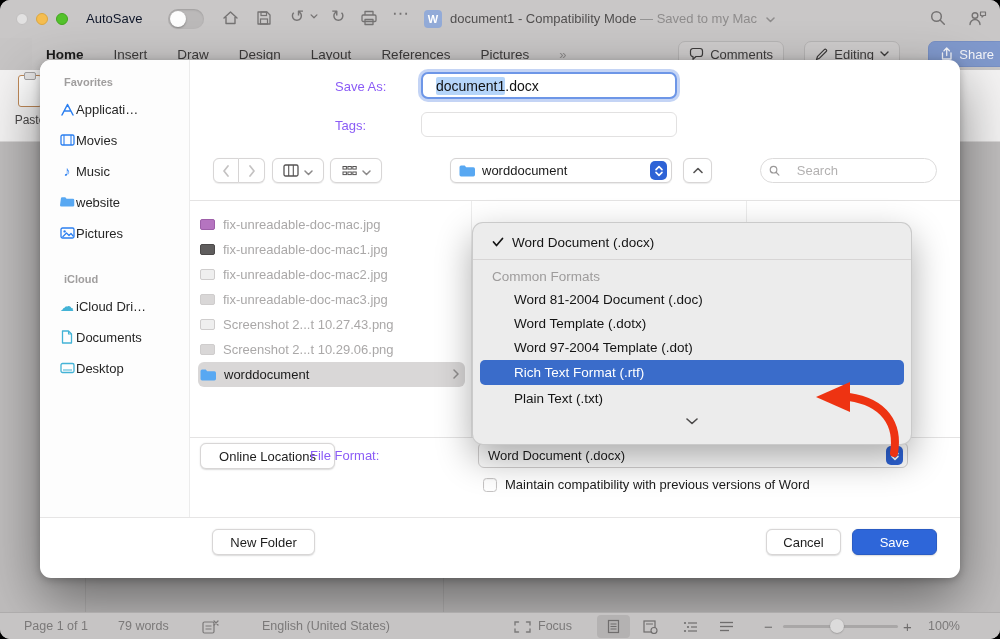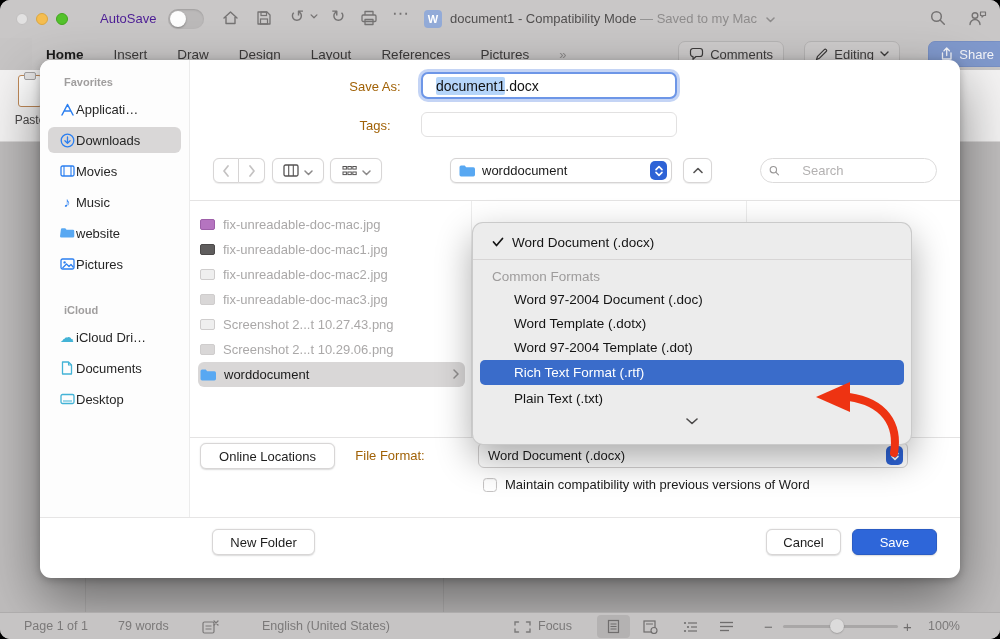"AutoSave" .autosave-label { color: #4c1d95 -> #0f172a; left: 100px -> 86px }
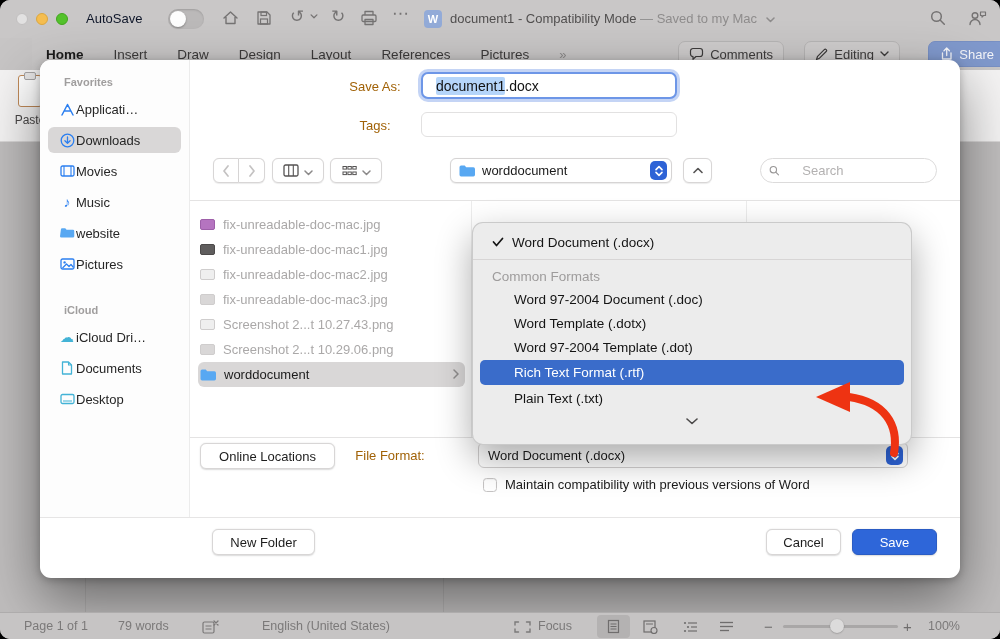"Save As:" .form-label { color: #a16207 -> #8b5cf6; text-align: center -> left }
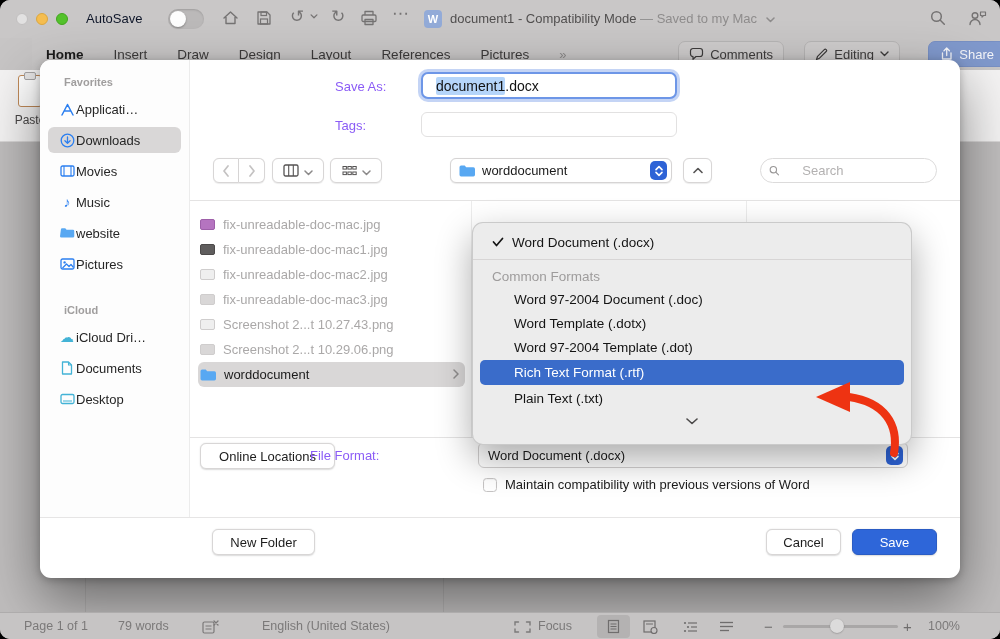"Downloads" div.side-item { html: <div> <span> <svg> <circle></circle> <path></path> </svg> </span> <span>Downloads</span> </div> -> none }
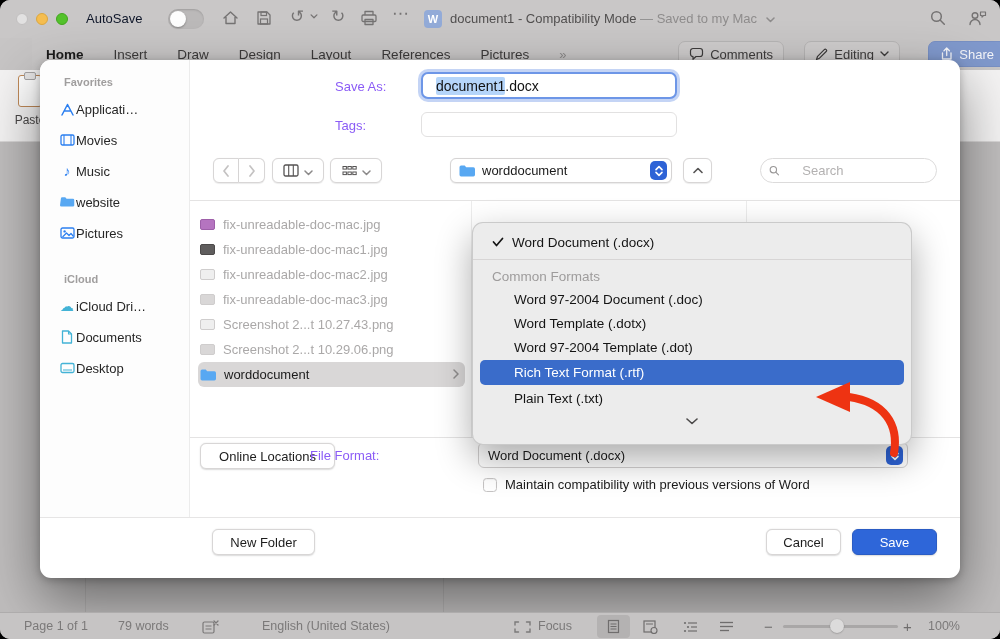"Search" .search-field { gap: 23px -> 17px }
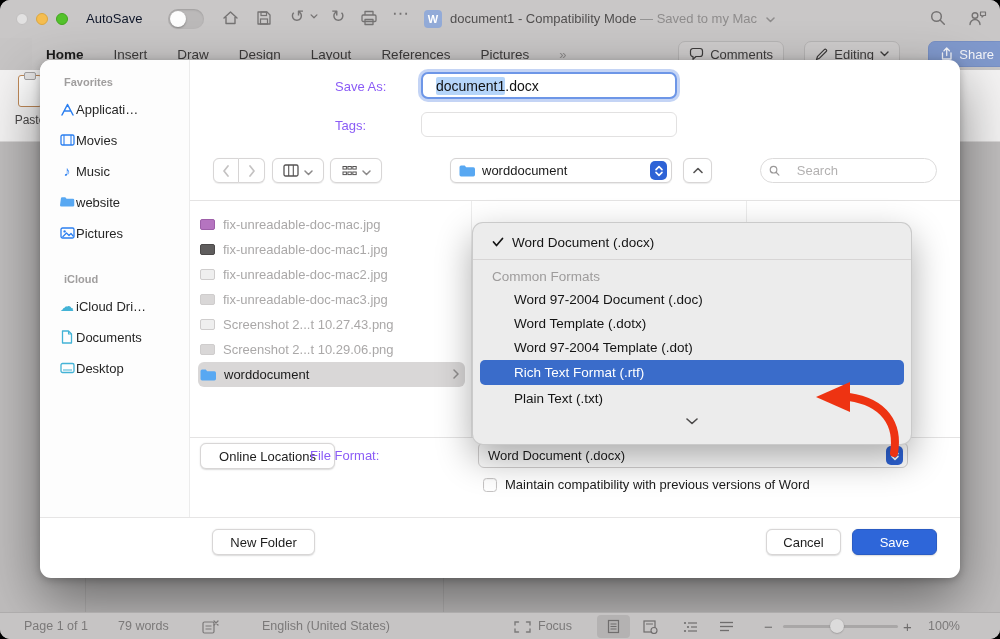"Word 97-2004 Document (.doc)" span { text: 97-2004 -> 81-2004 }
